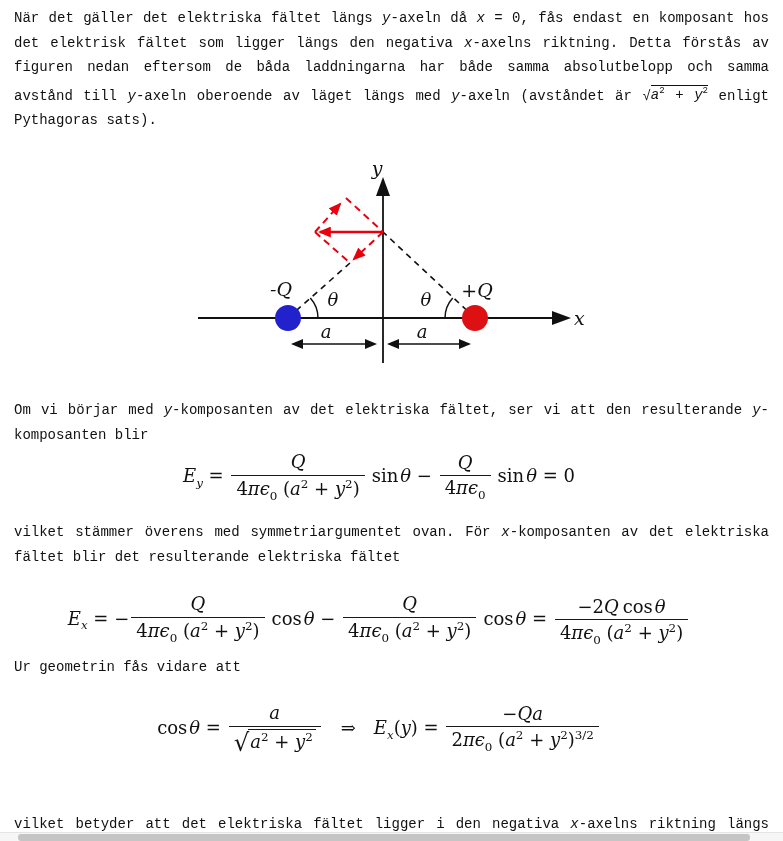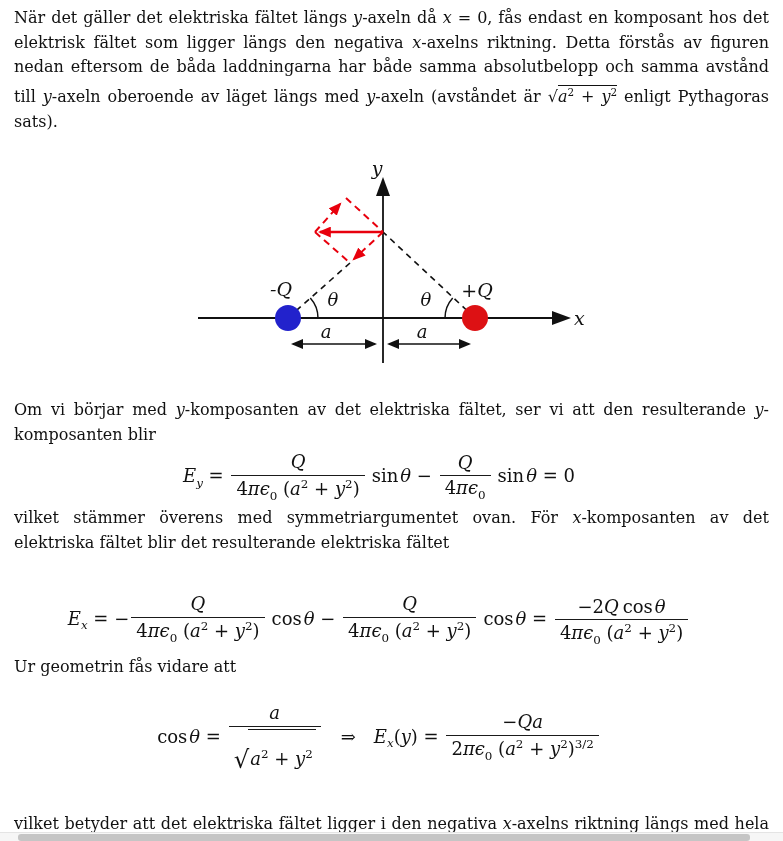"När det gäller det elektriska" .para { font-family: none -> Liberation Mono, monospace; font-size: 16px -> 14px }
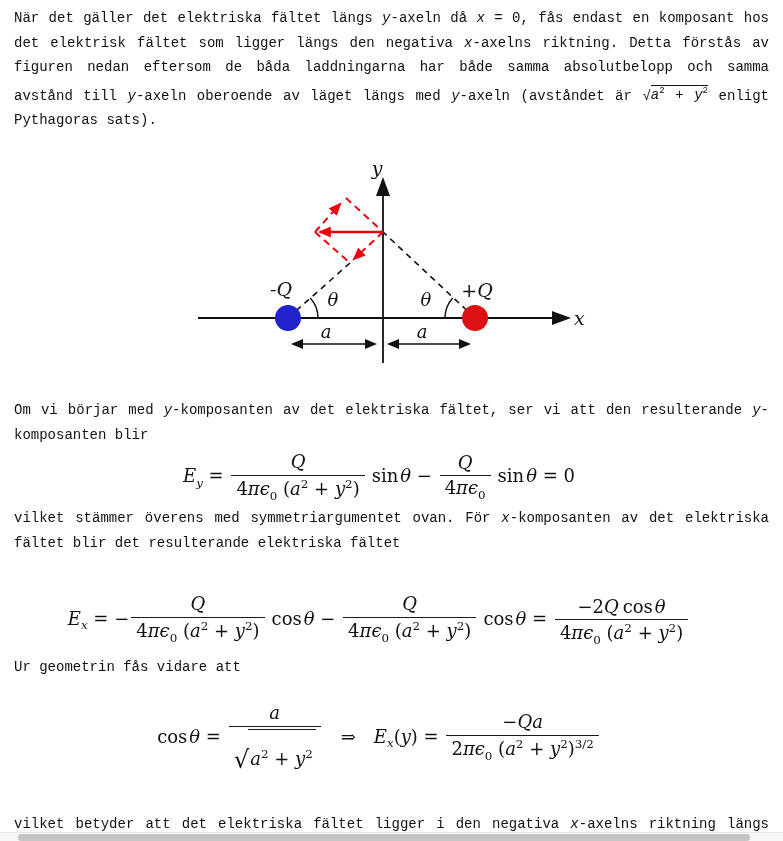"vilket stämmer överens med" div.para { top: 506px -> 520px }
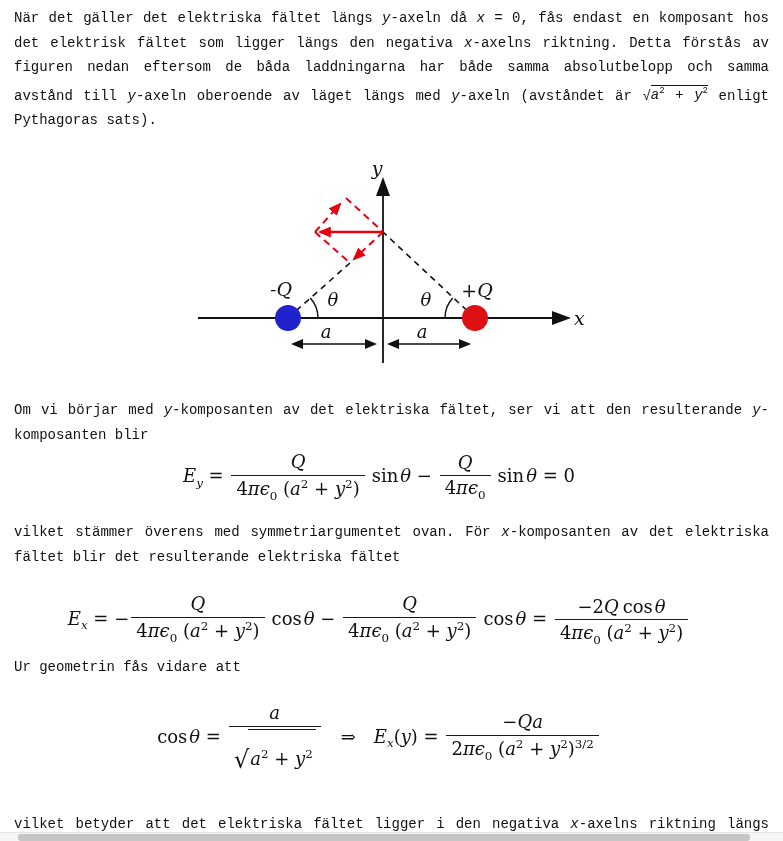"a2 + y2" .mbar { padding: 18px 3px 0 2px -> 1px 3px 0 2px }
